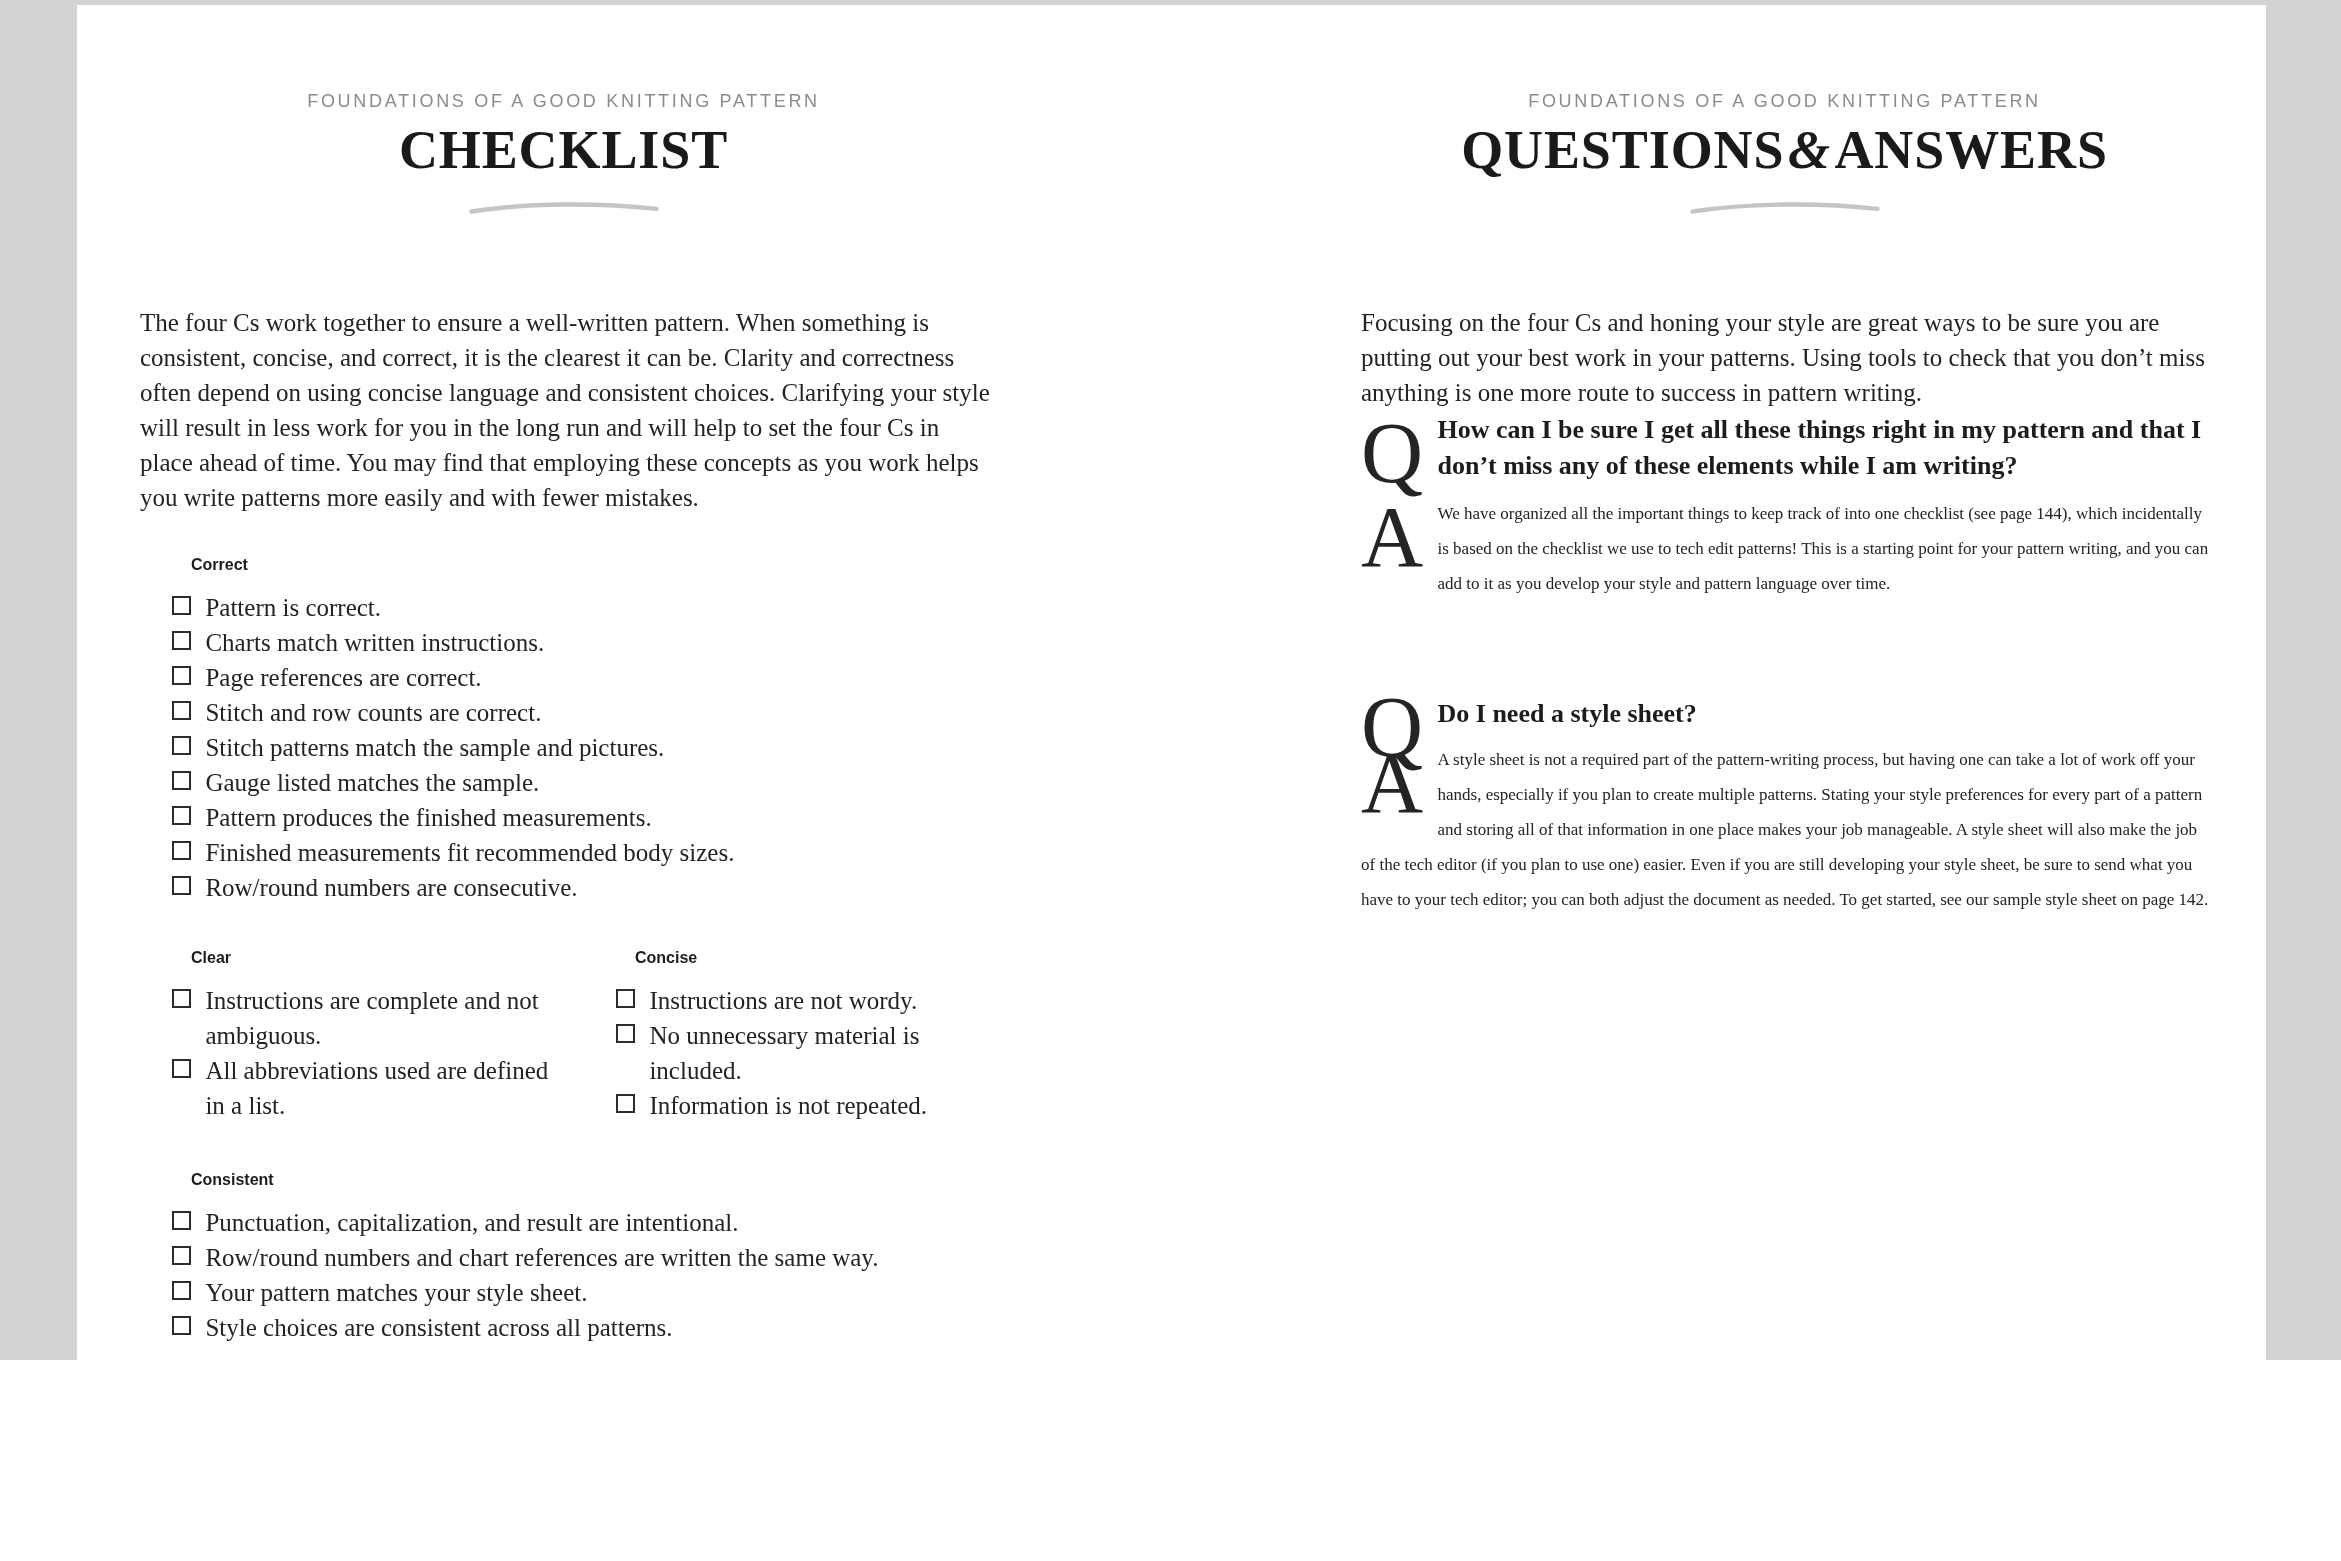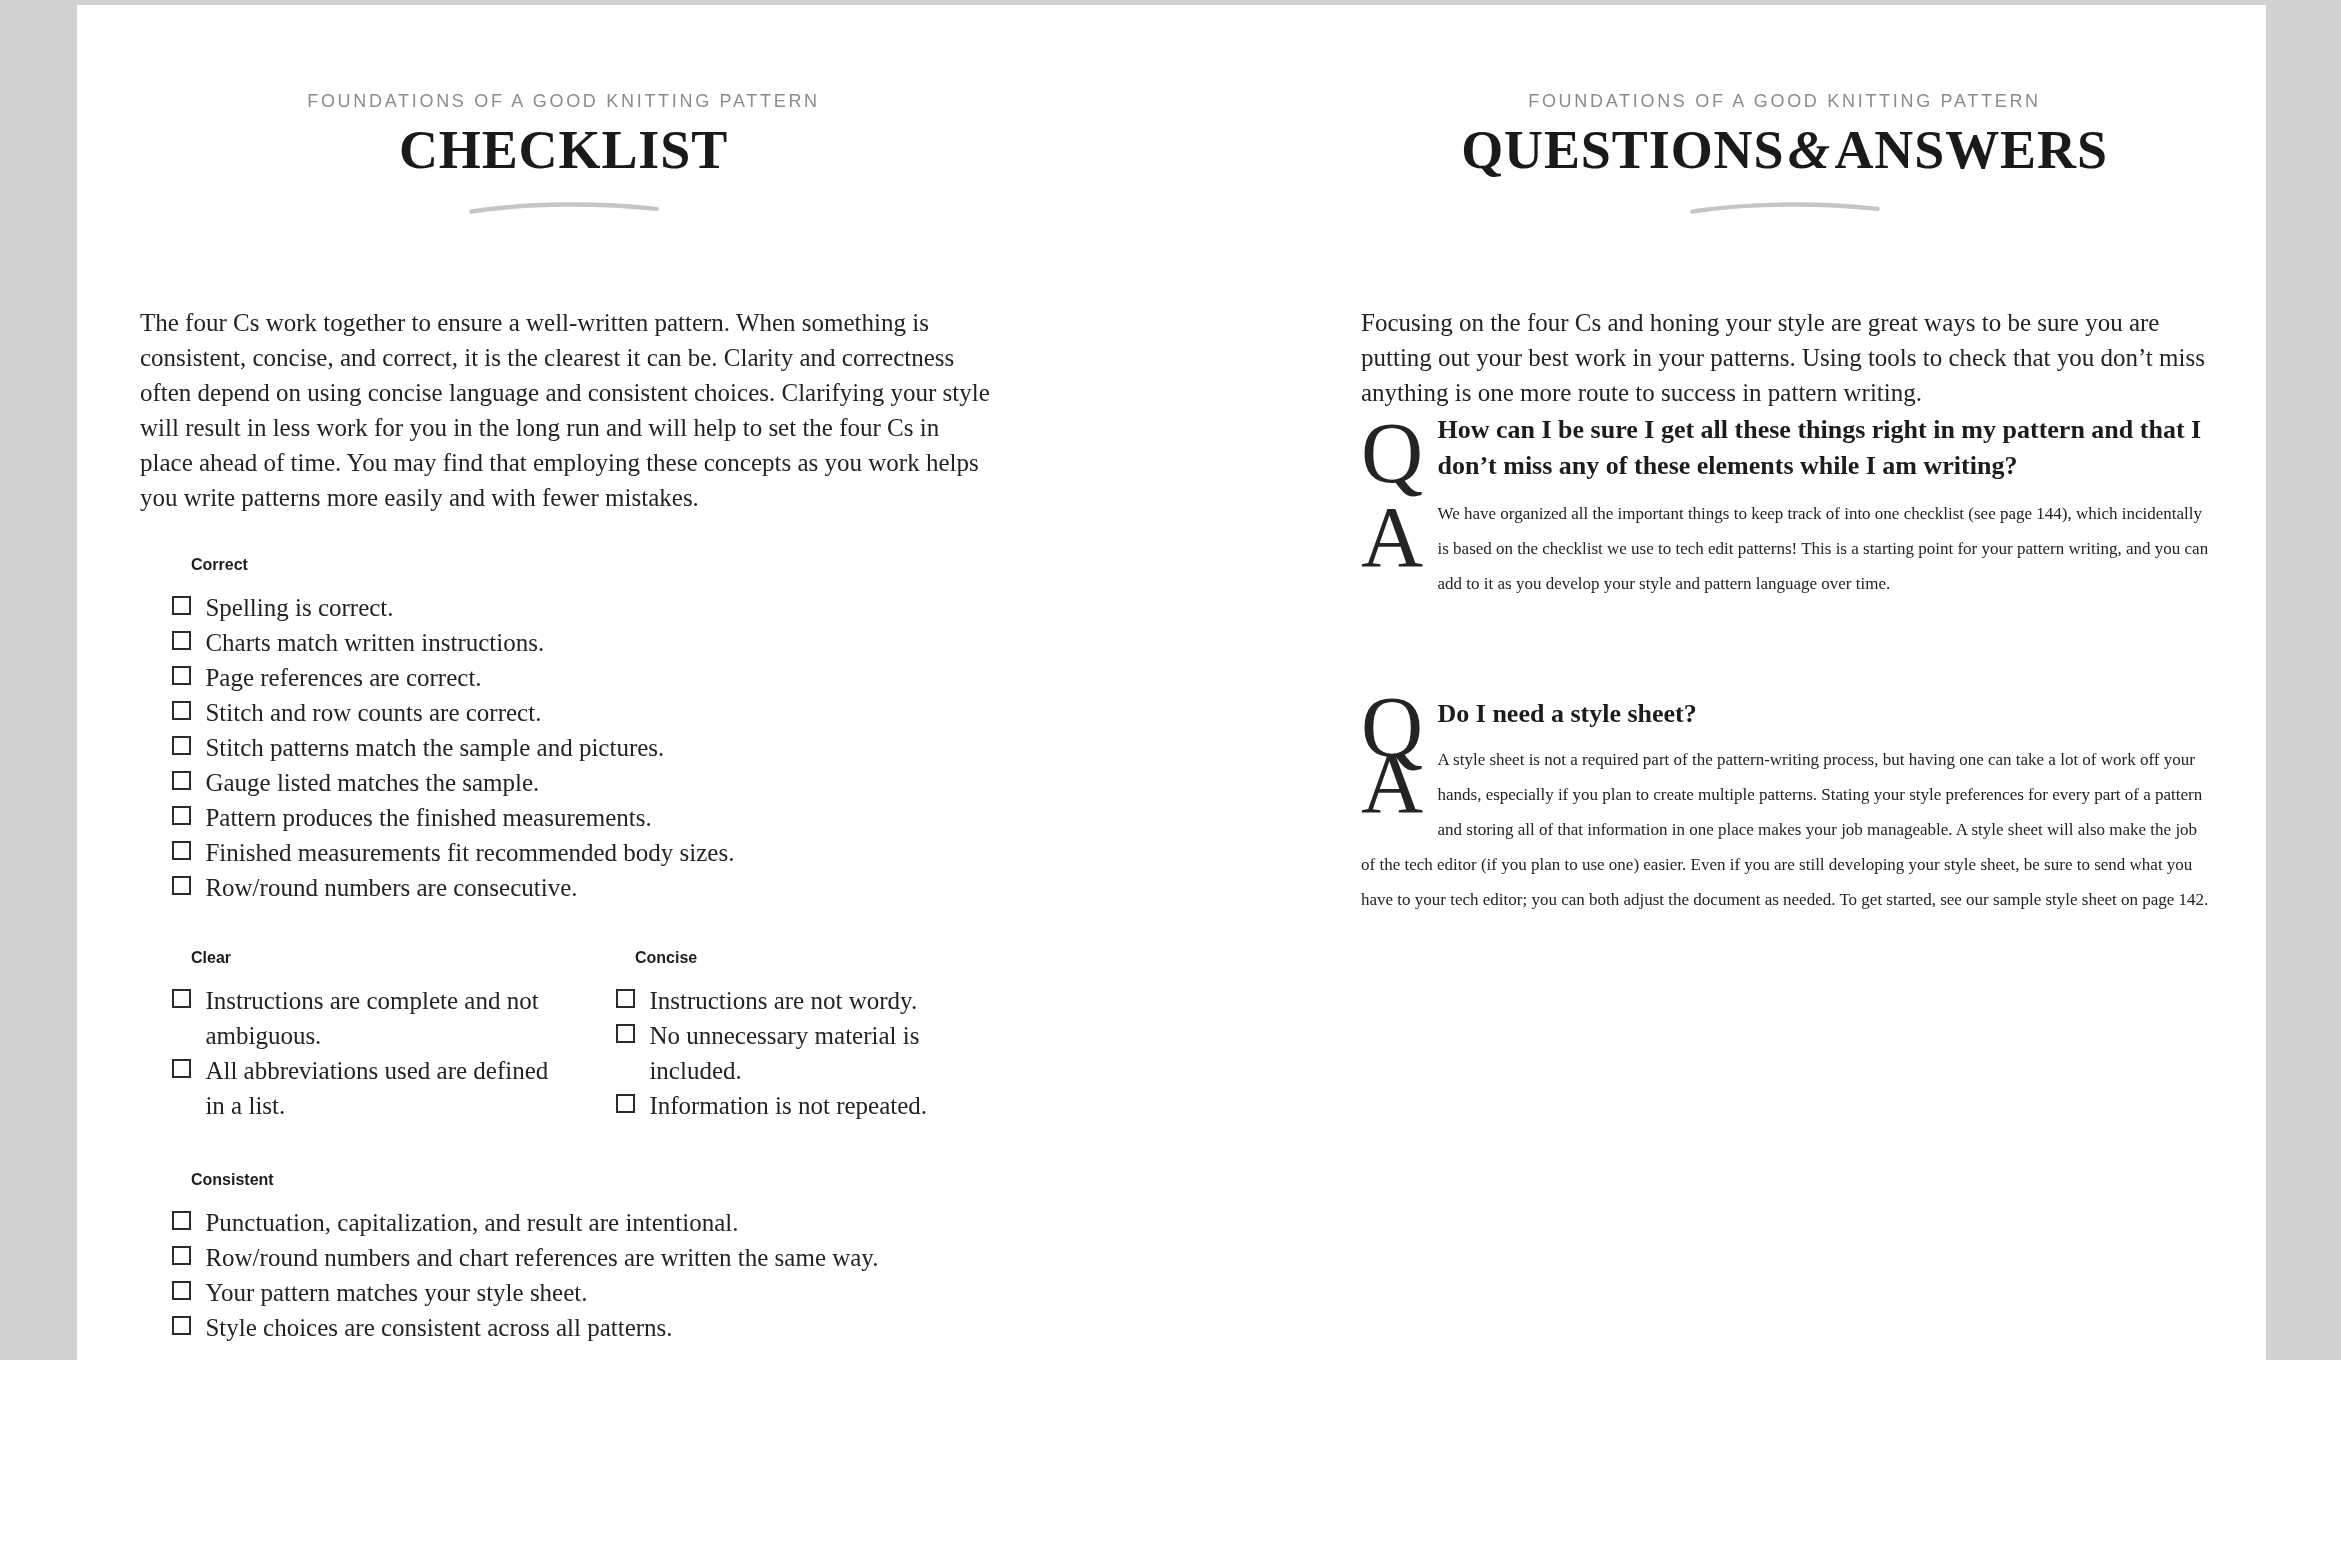"Spelling is correct." span.check-label { text: Spelling -> Pattern }
